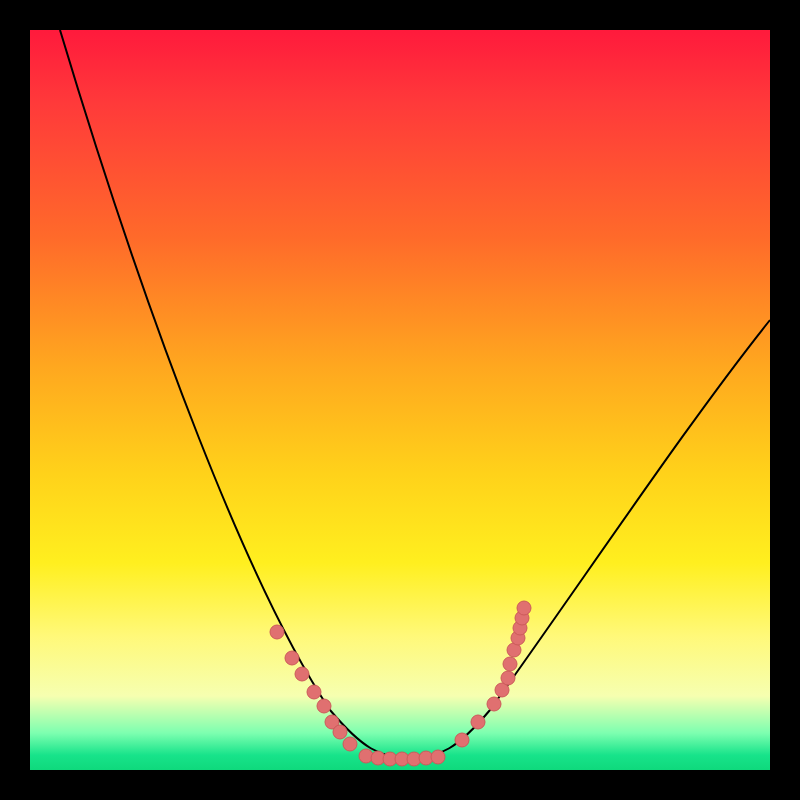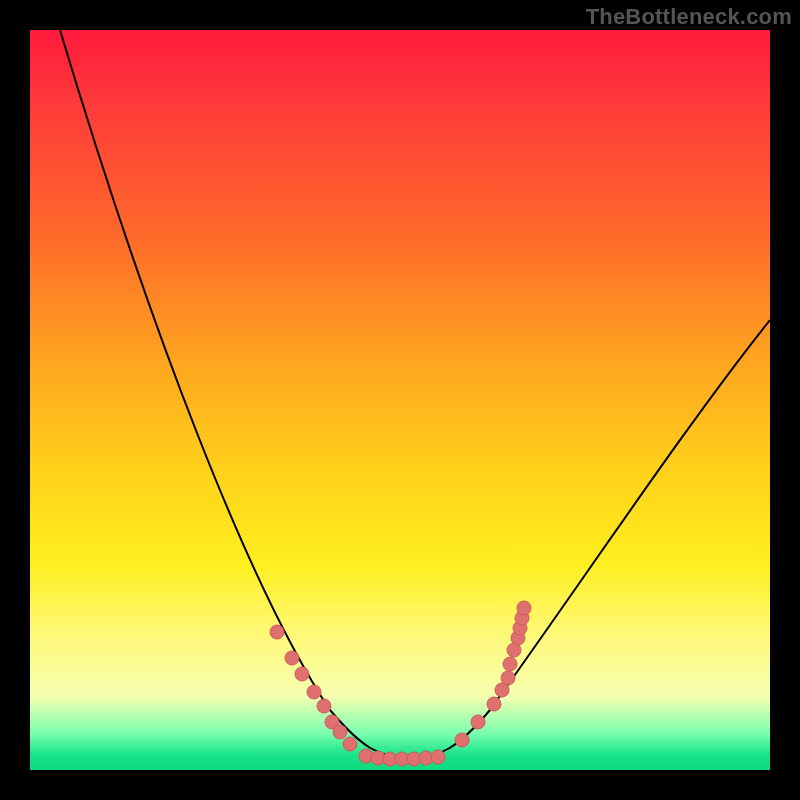"TheBottleneck.com" div.watermark { html: <div>TheBottleneck.com</div> -> none }
